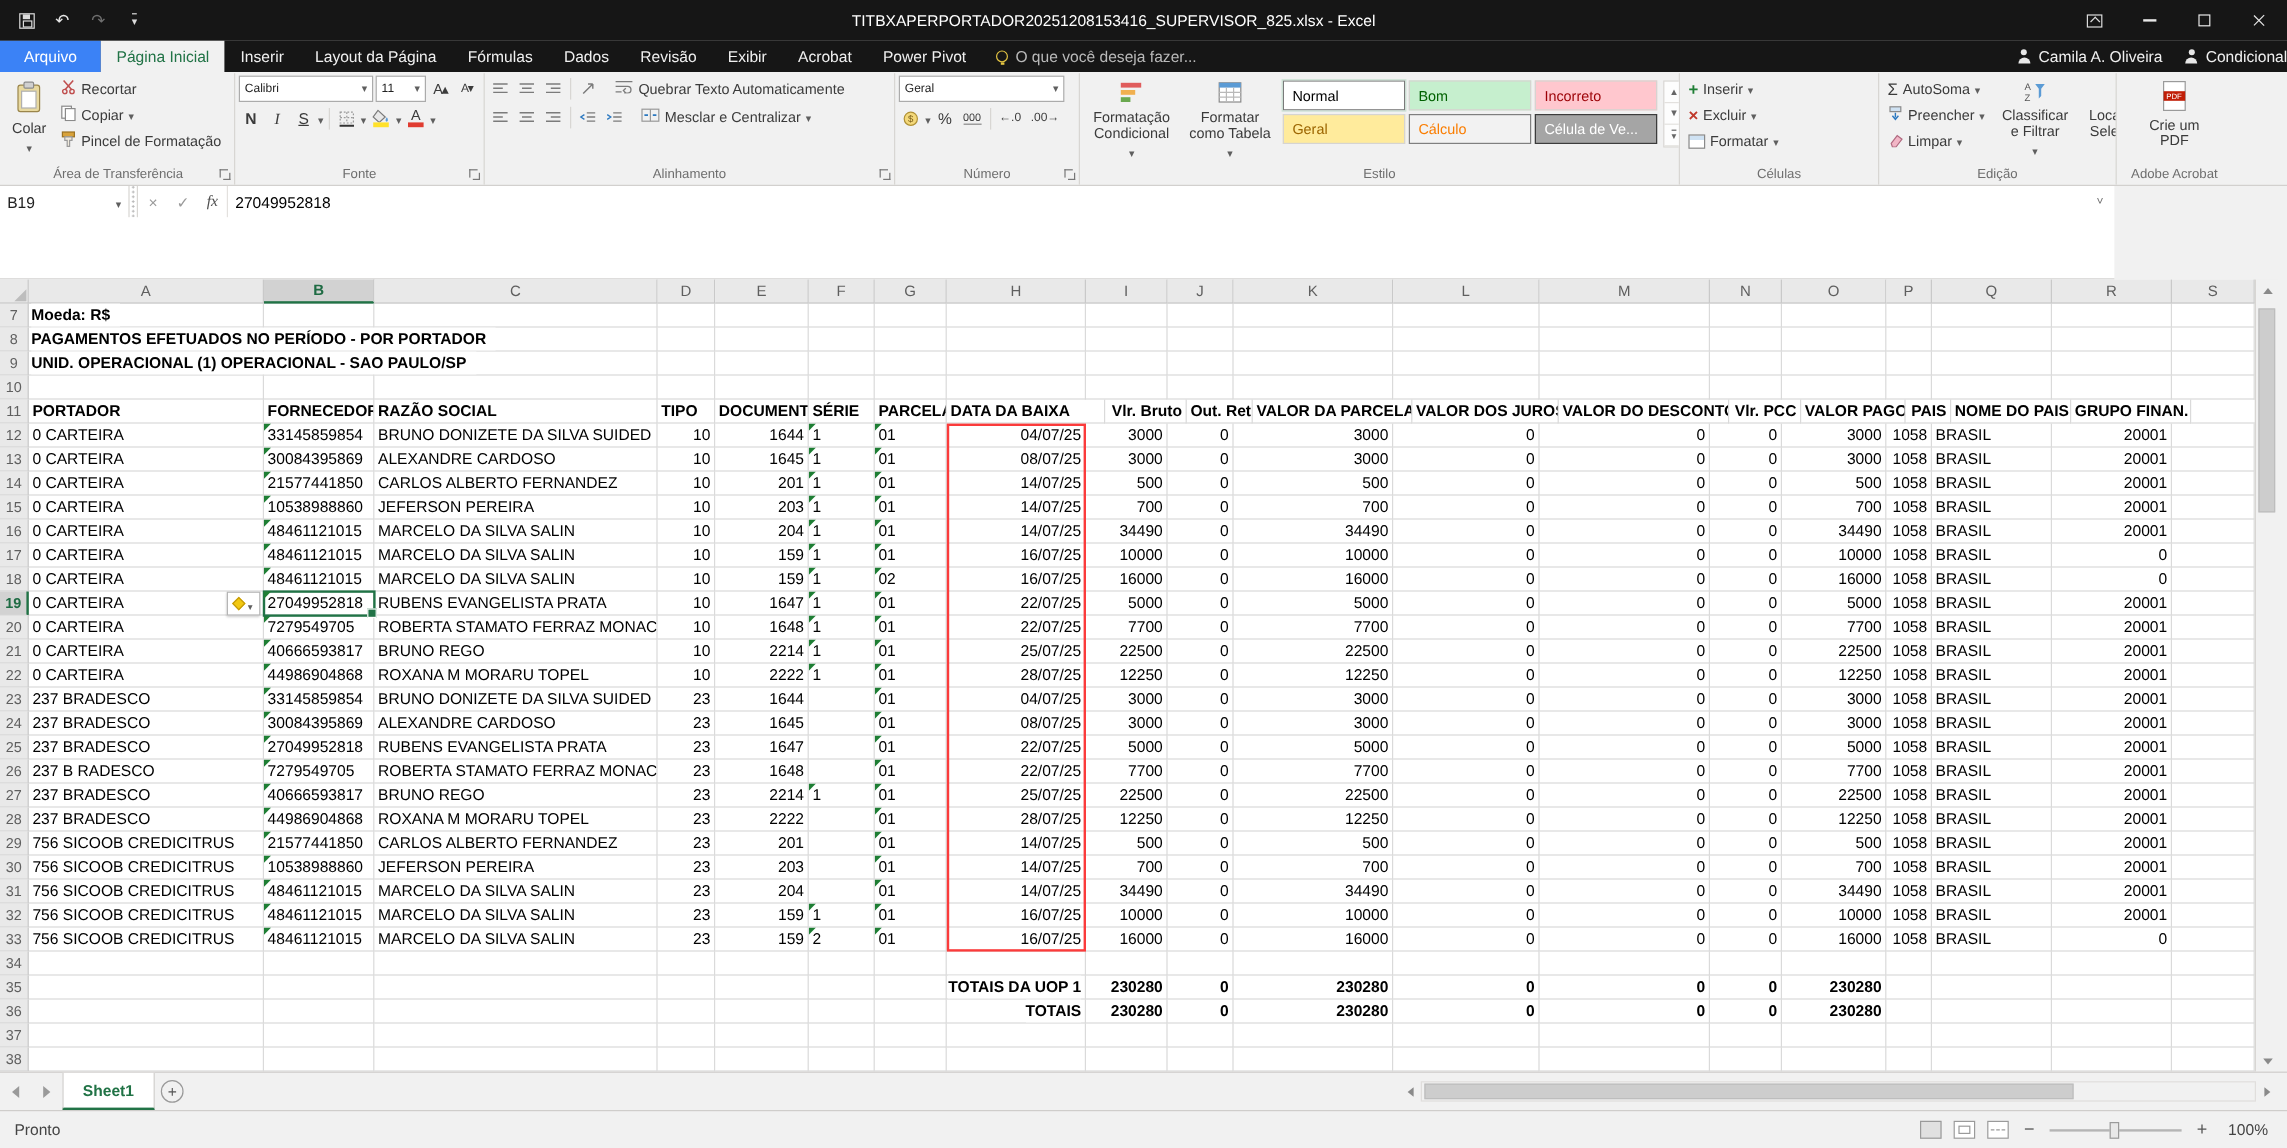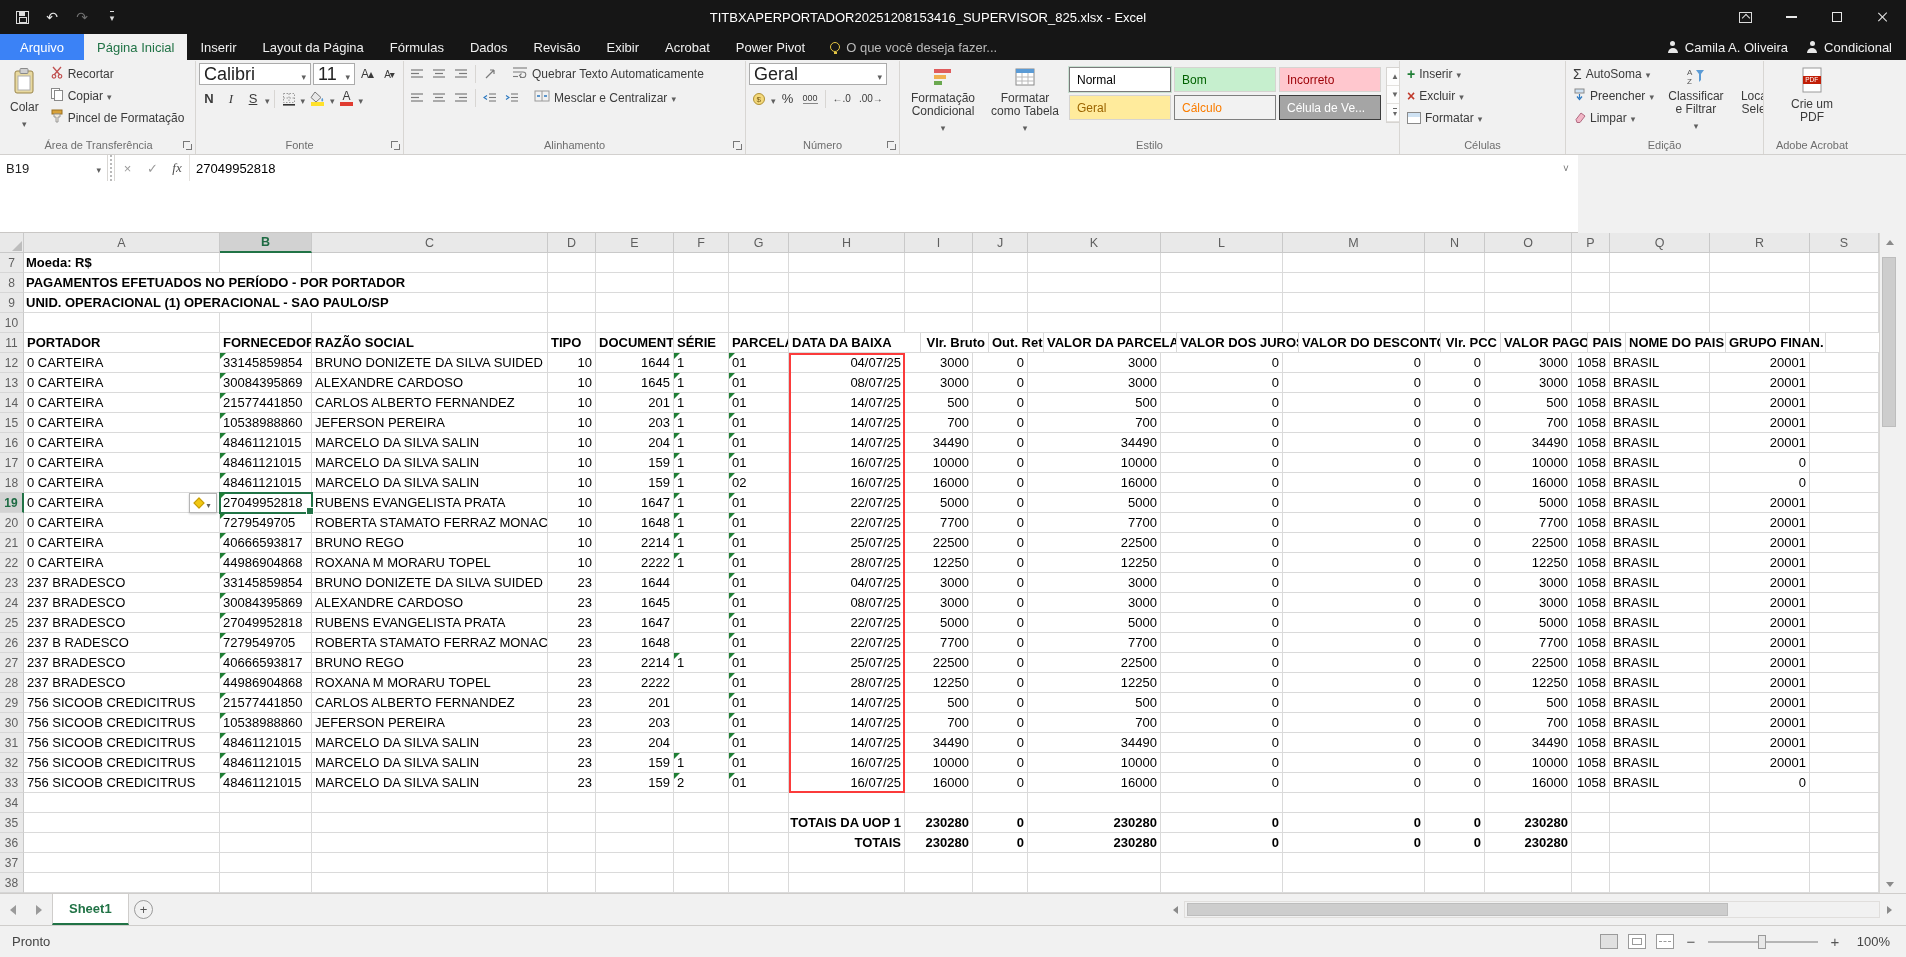"Camila A. Oliveira" .tabs-right { padding-right: 14px -> none }
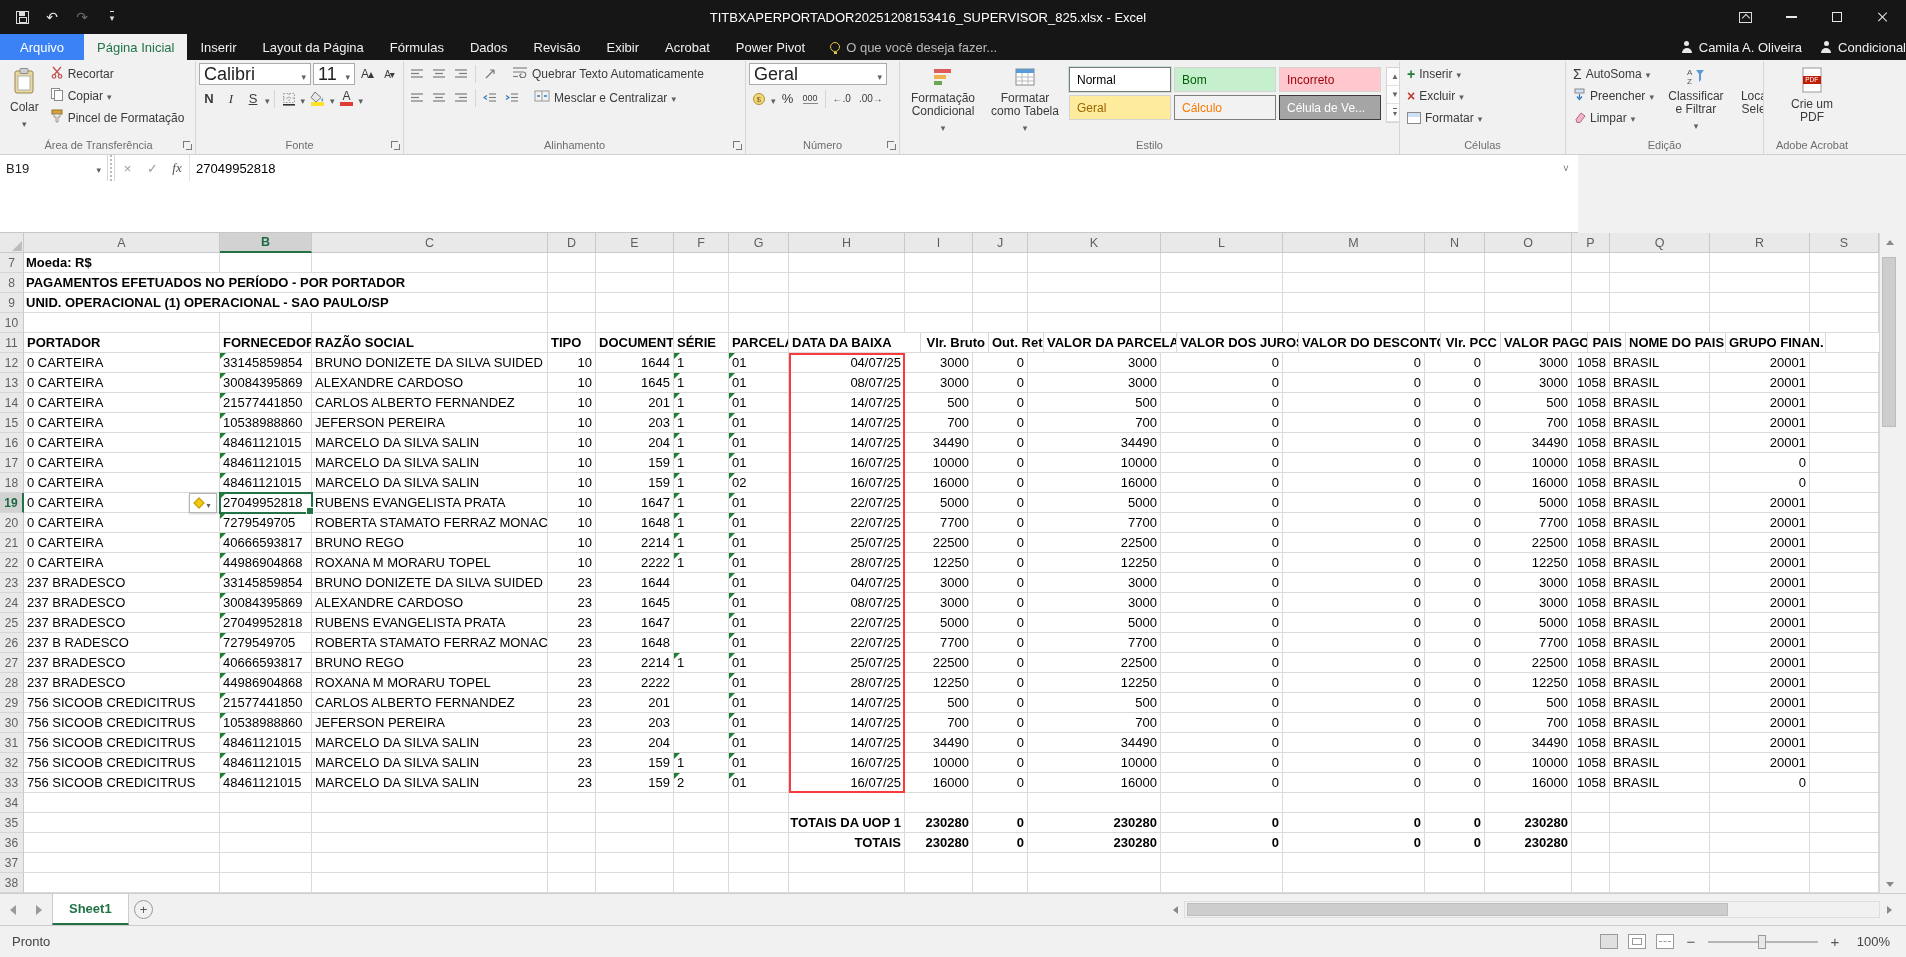"Calibri" .combo { font-size: 18px -> 10px }
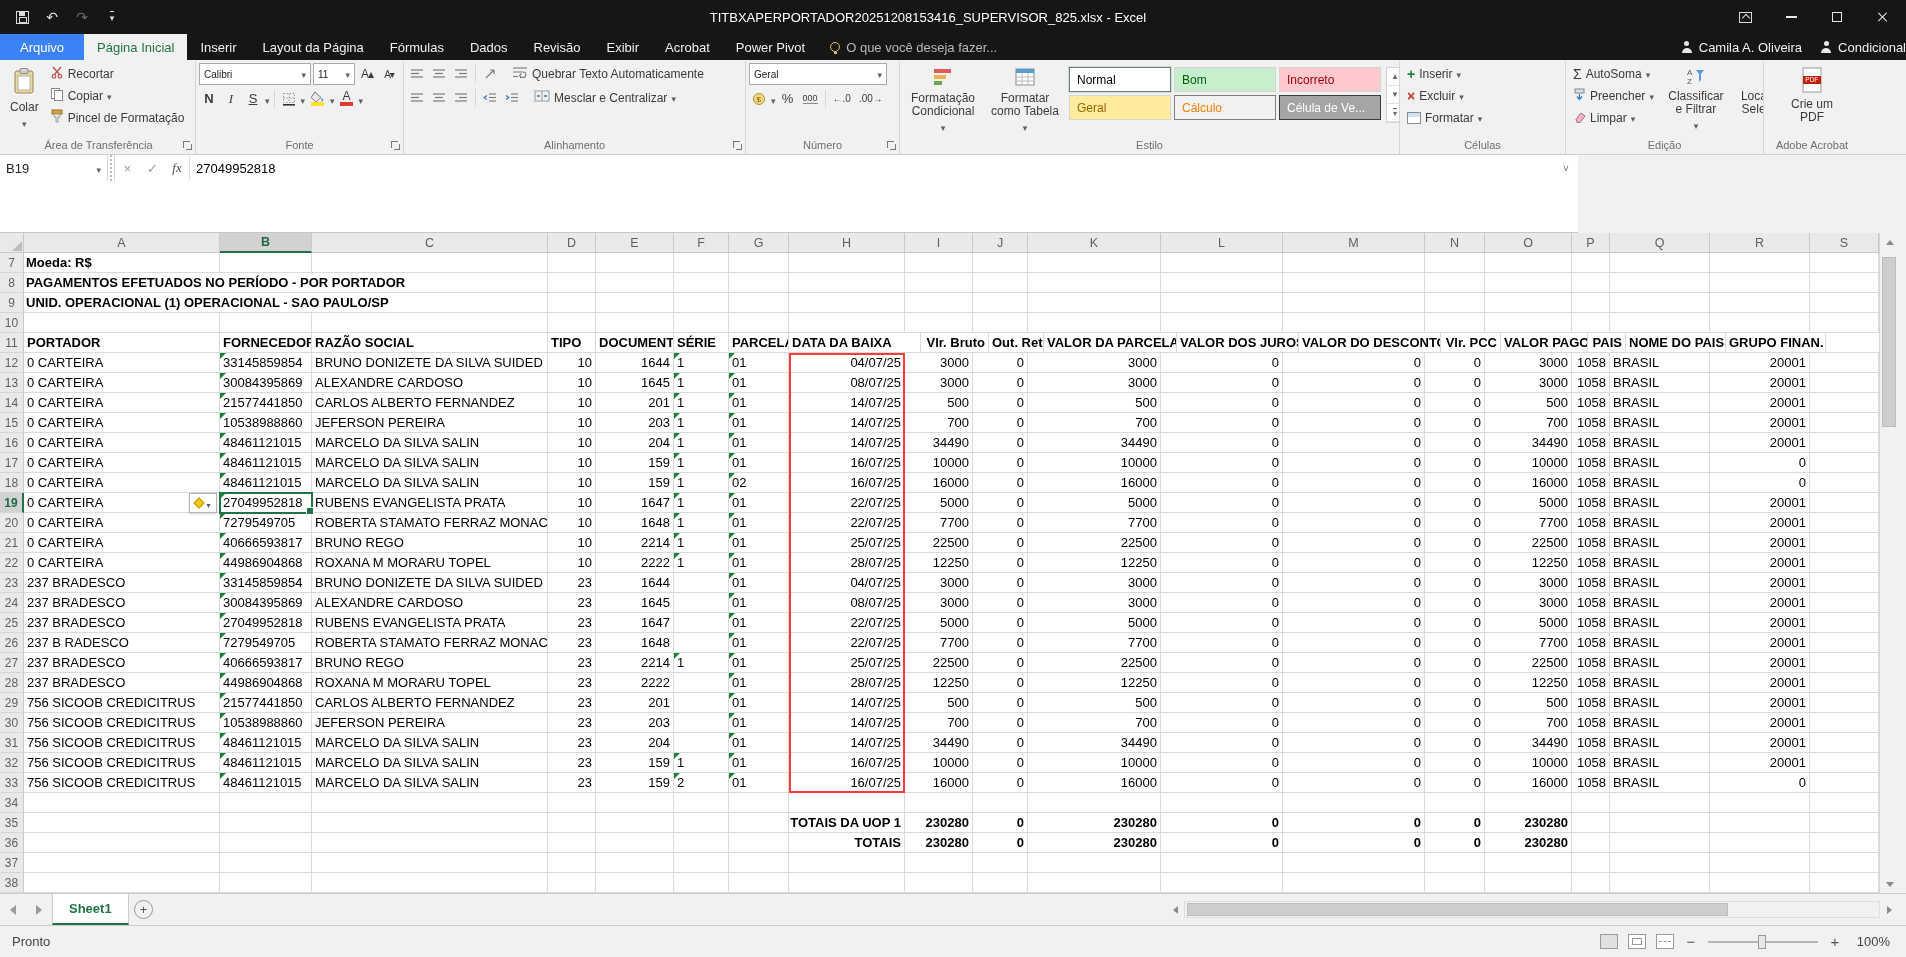"B19" .fbar { width: 1578px -> 1762px }
